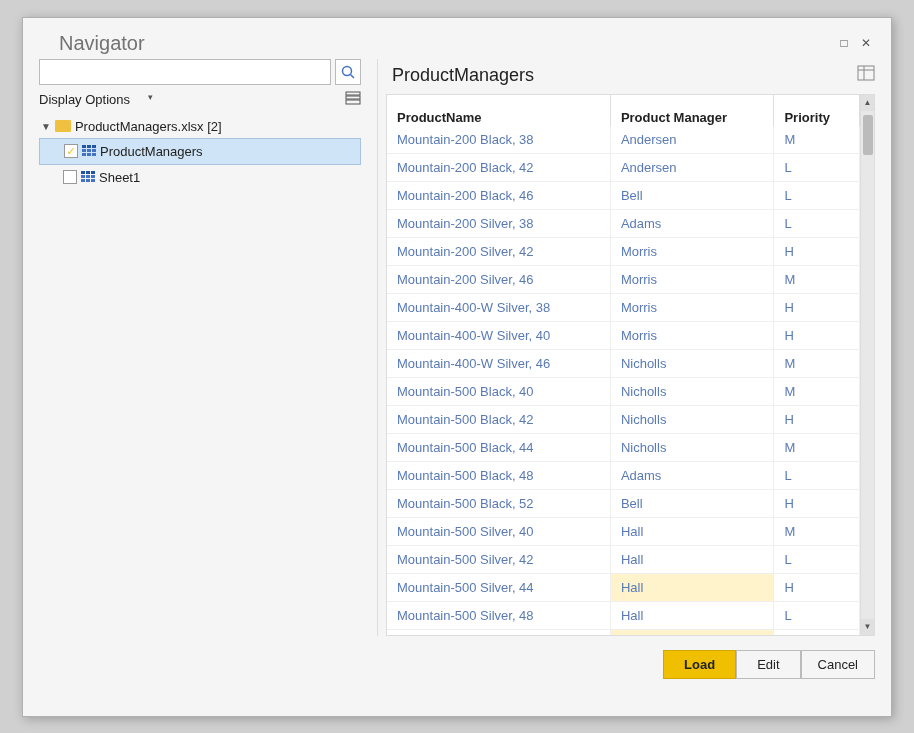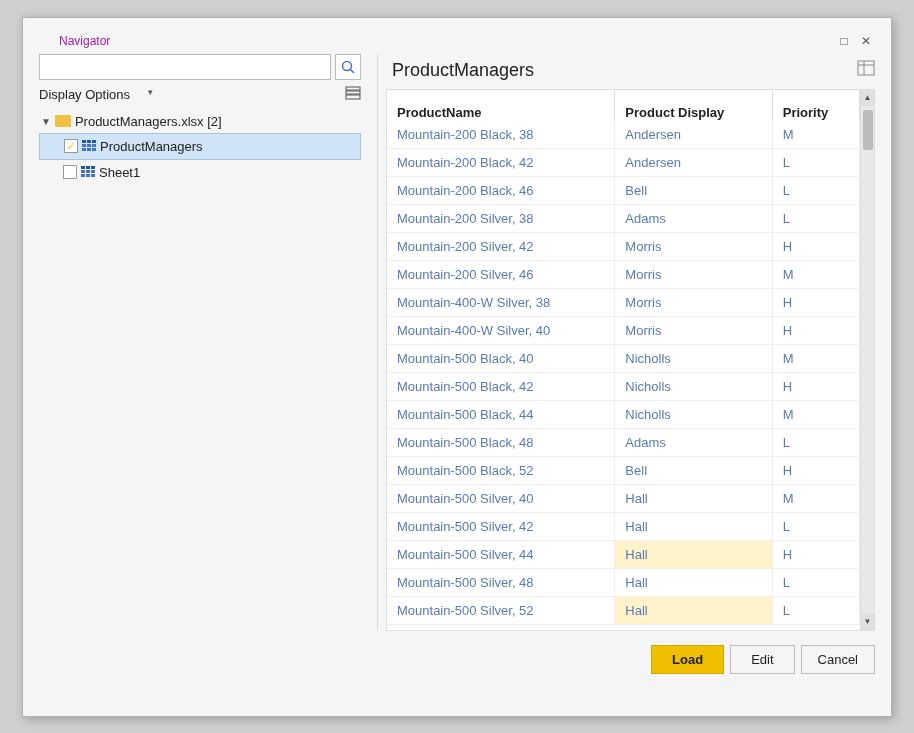"Navigator" .title-bar-title { color: #a21caf -> #737373; font-size: 12px -> 20px }
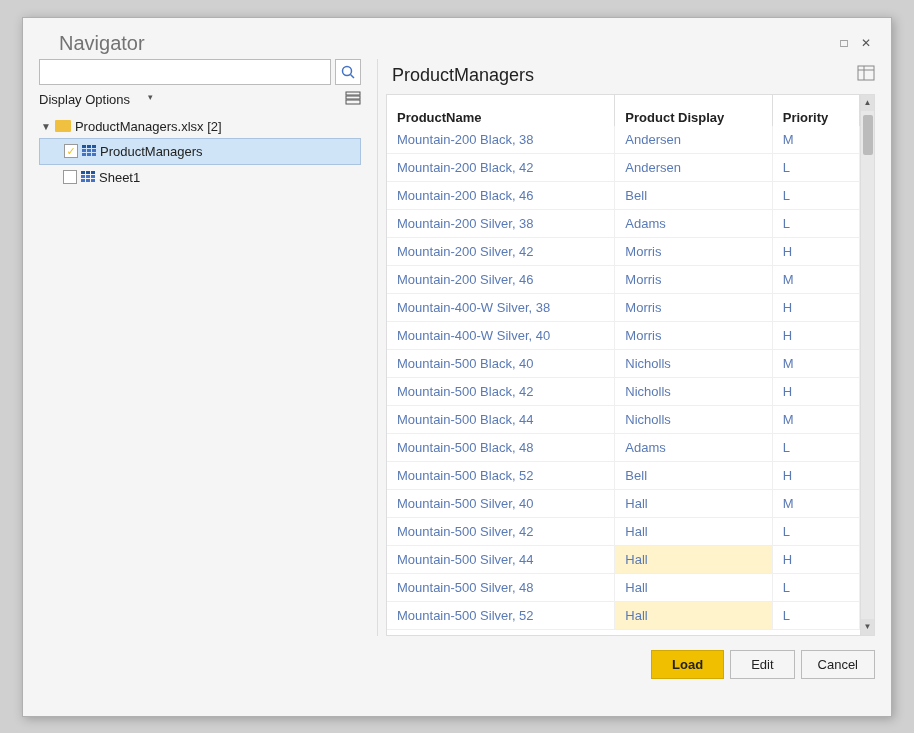"Product Display" th { text: Display -> Manager }
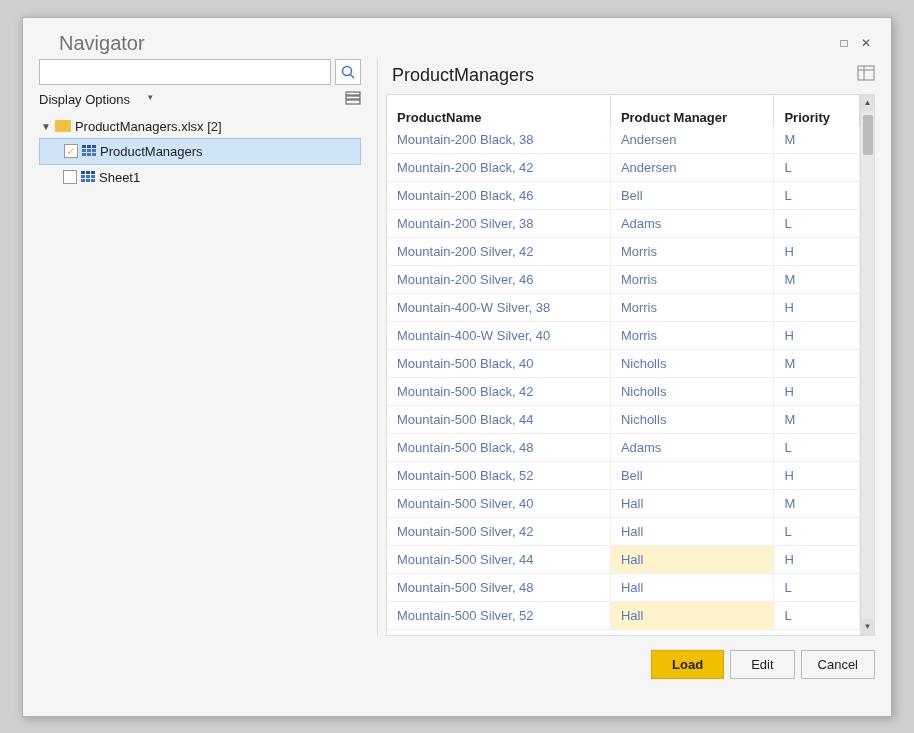"Mountain-400-W Silver, 46" tr { html: none -> <tr> <td>Mountain-400-W Silver, 46</td> <td>Nicholls</td> <td>M</td> </tr> }
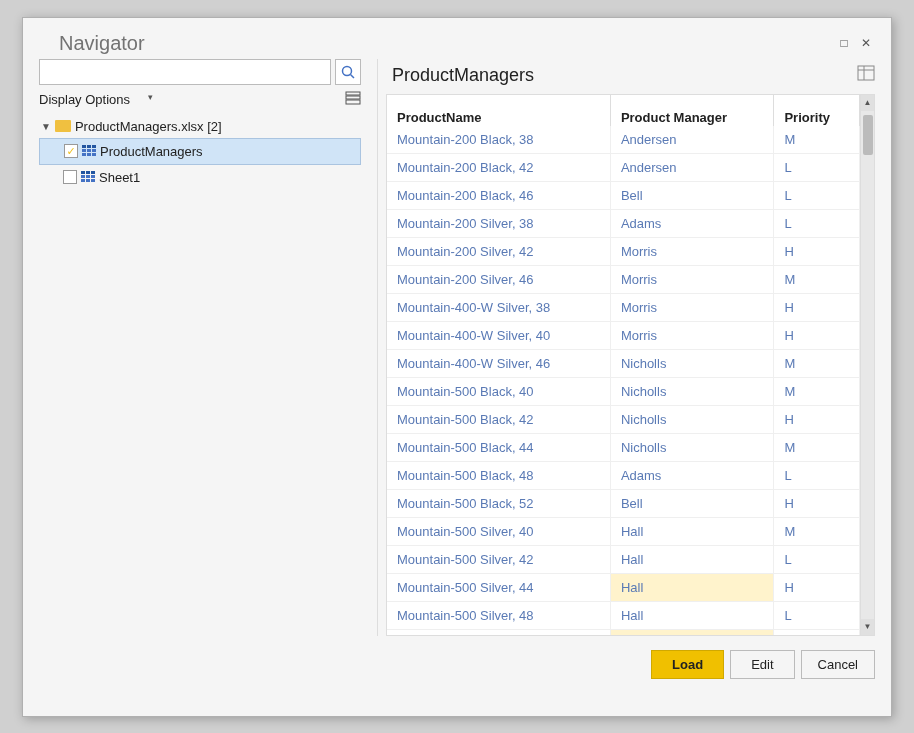"Load" .dialog-footer { gap: 6px -> none }
